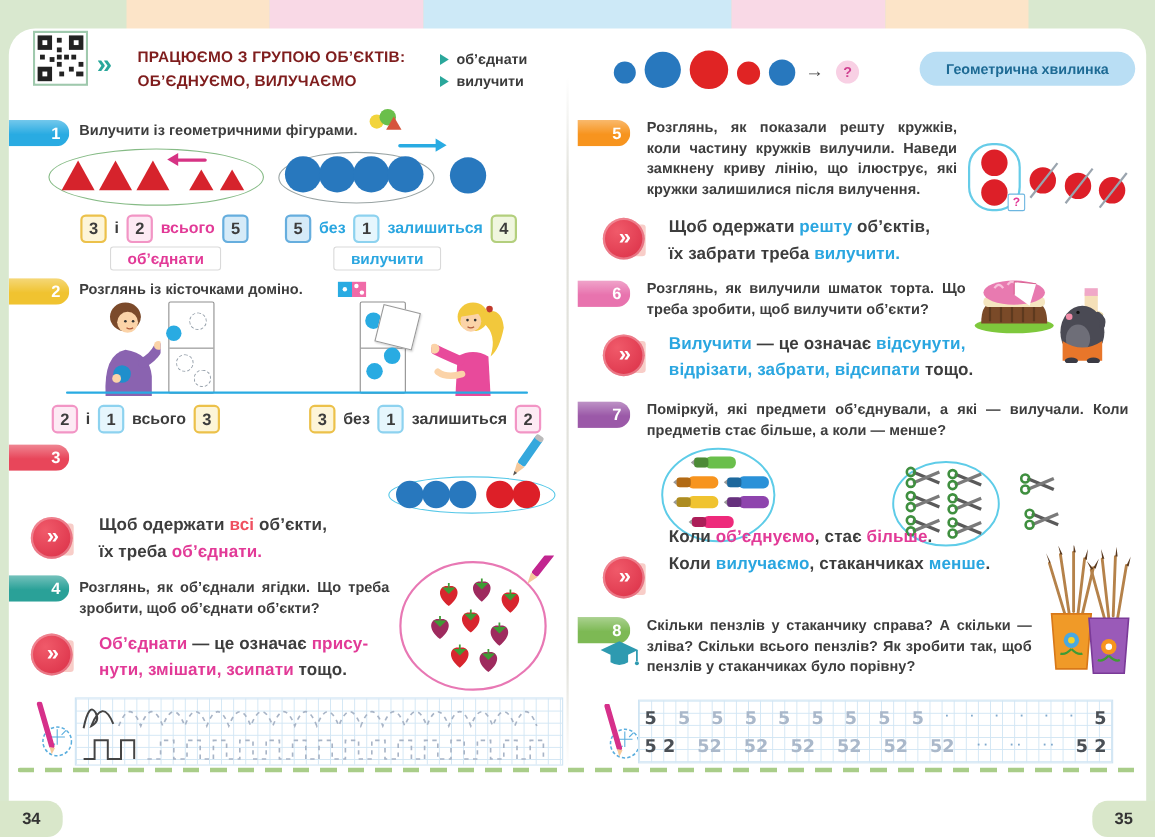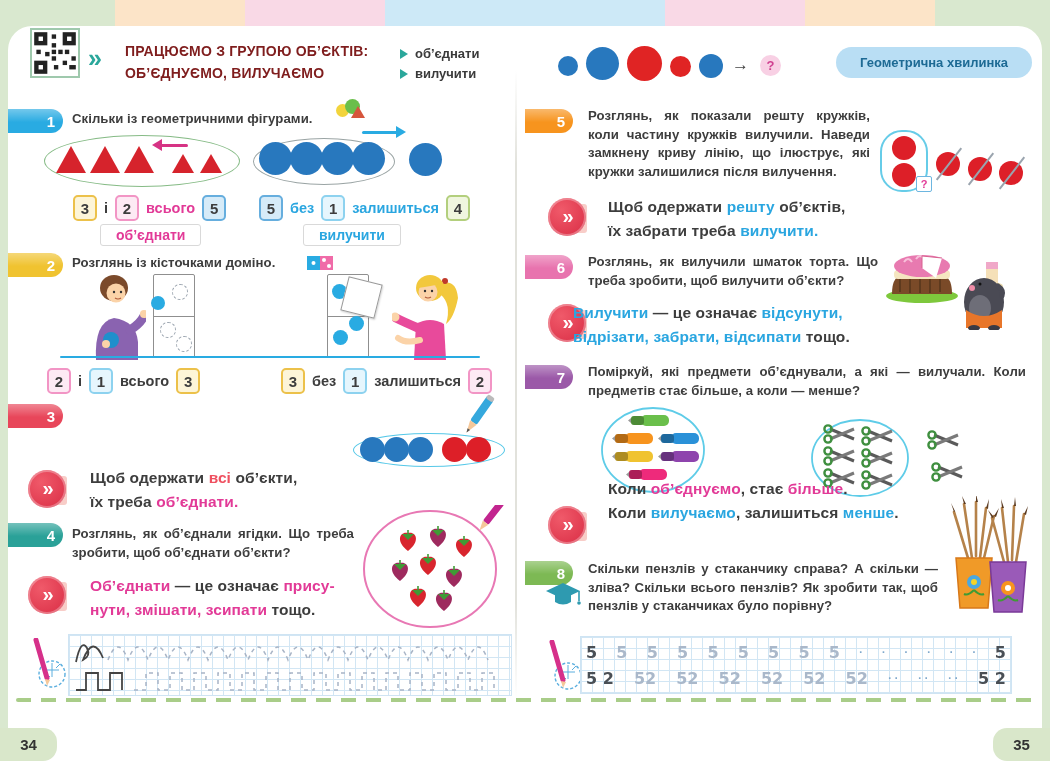"Скільки із геометричними фігурами." div.task-text { text: Скільки -> Вилучити }
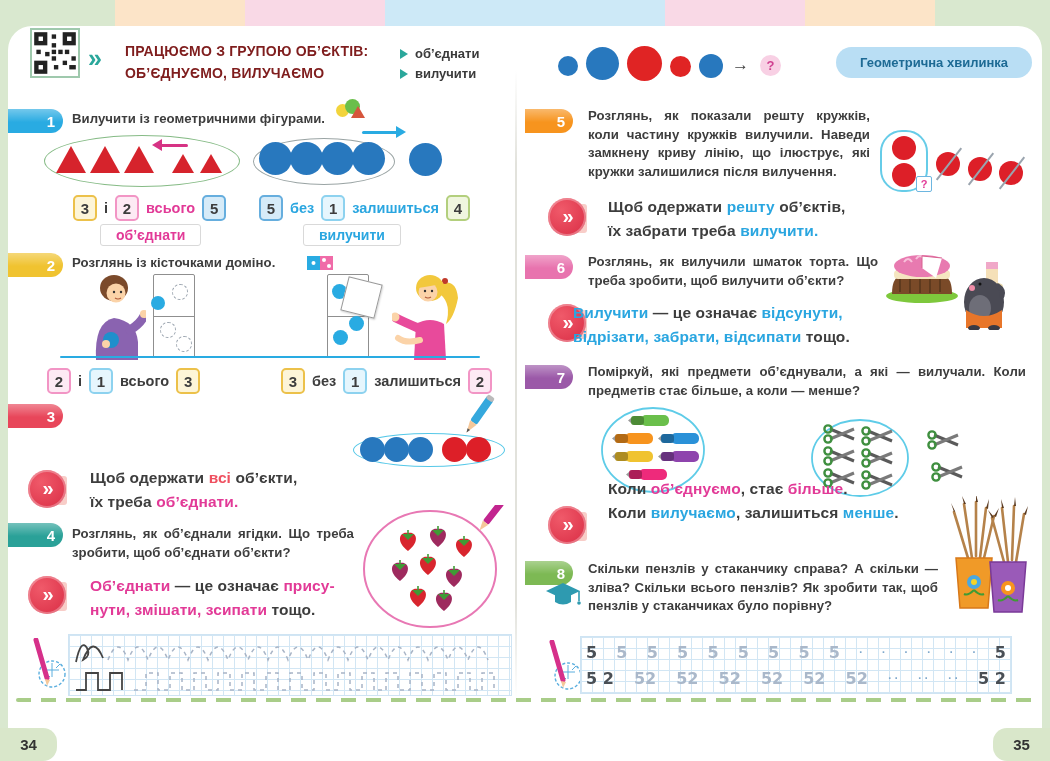"Вилучити — це означає відсунути," div.rule-text { left: 573px -> 608px }
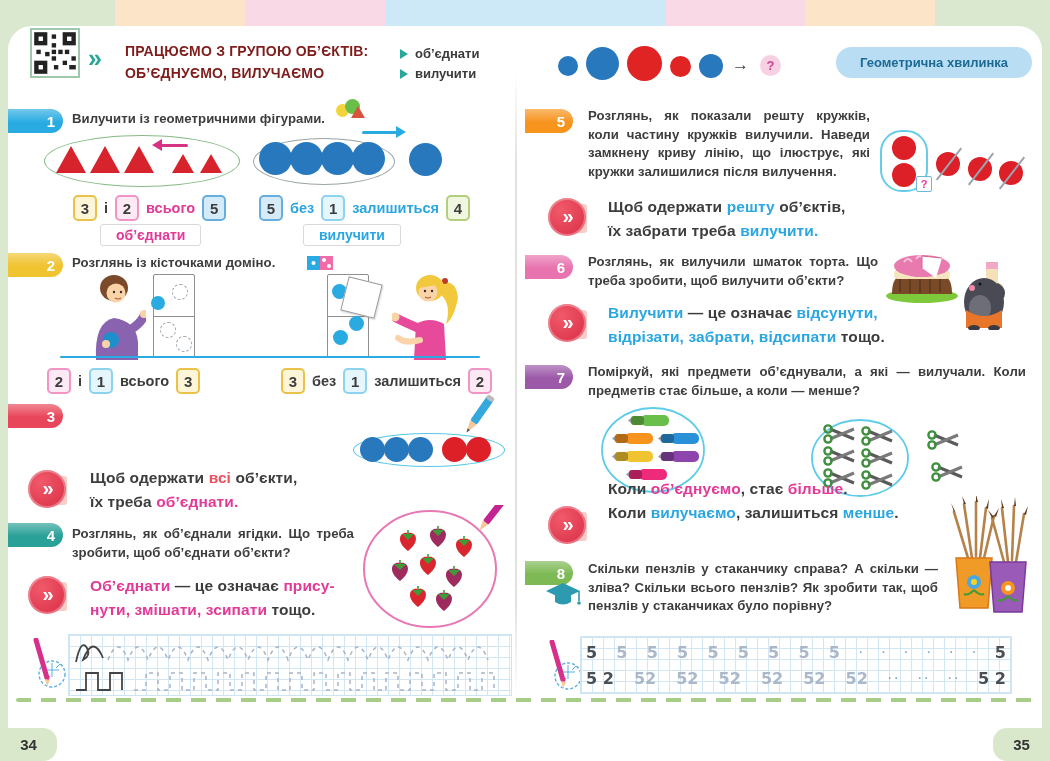", залишиться" span.c-d { text: залишиться -> стаканчиках }
